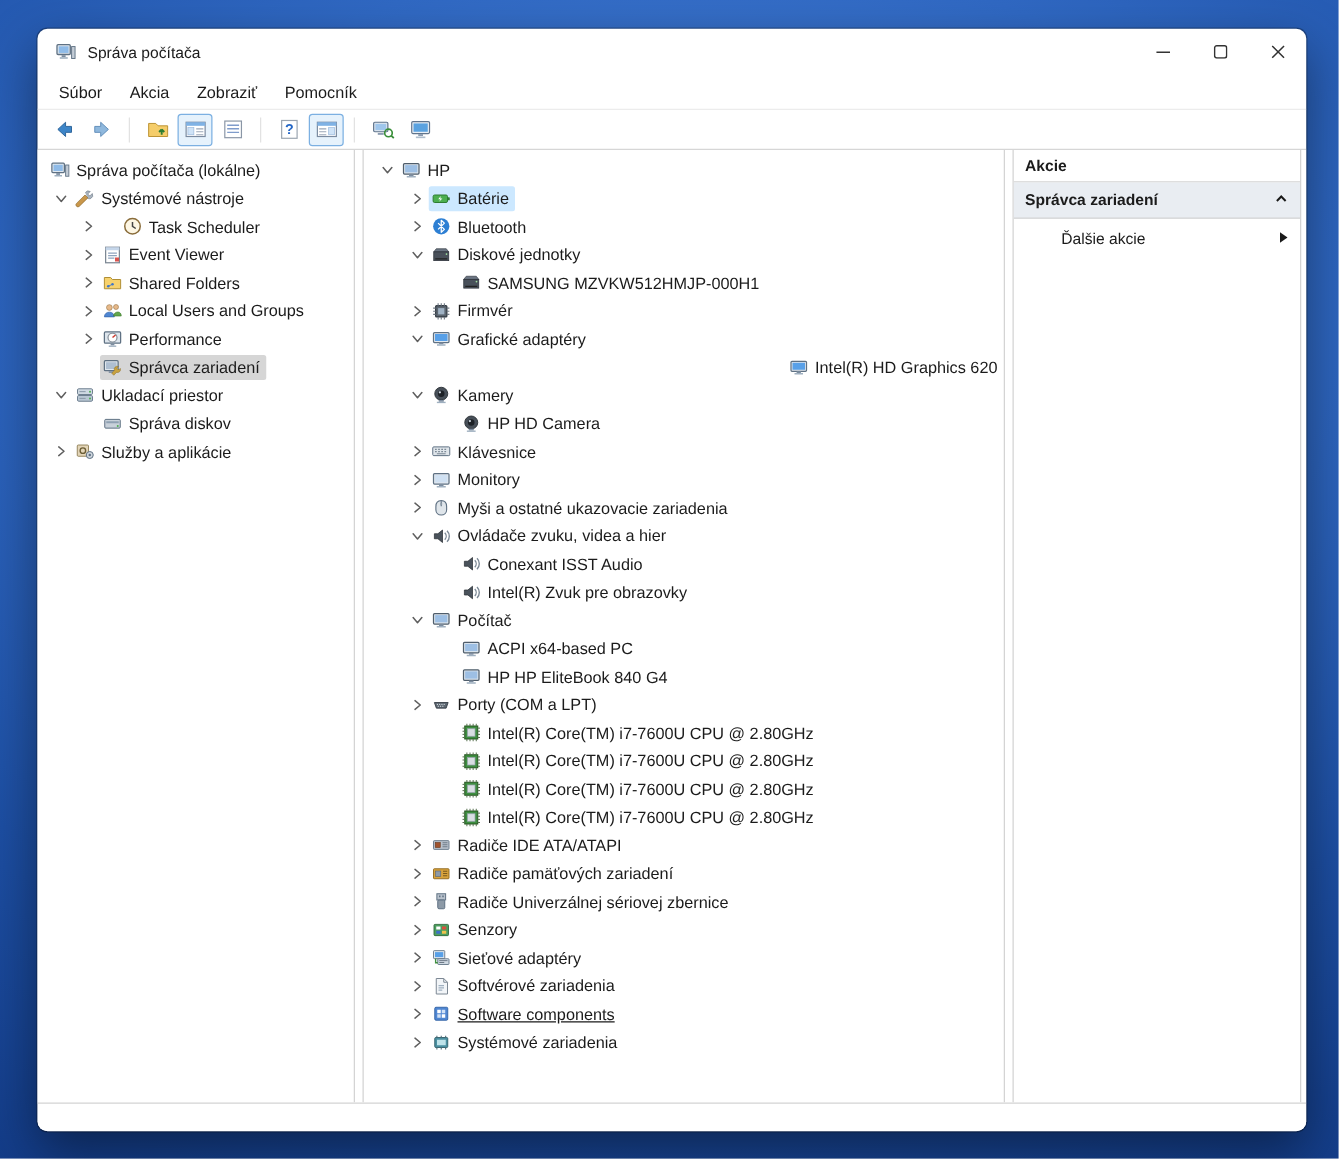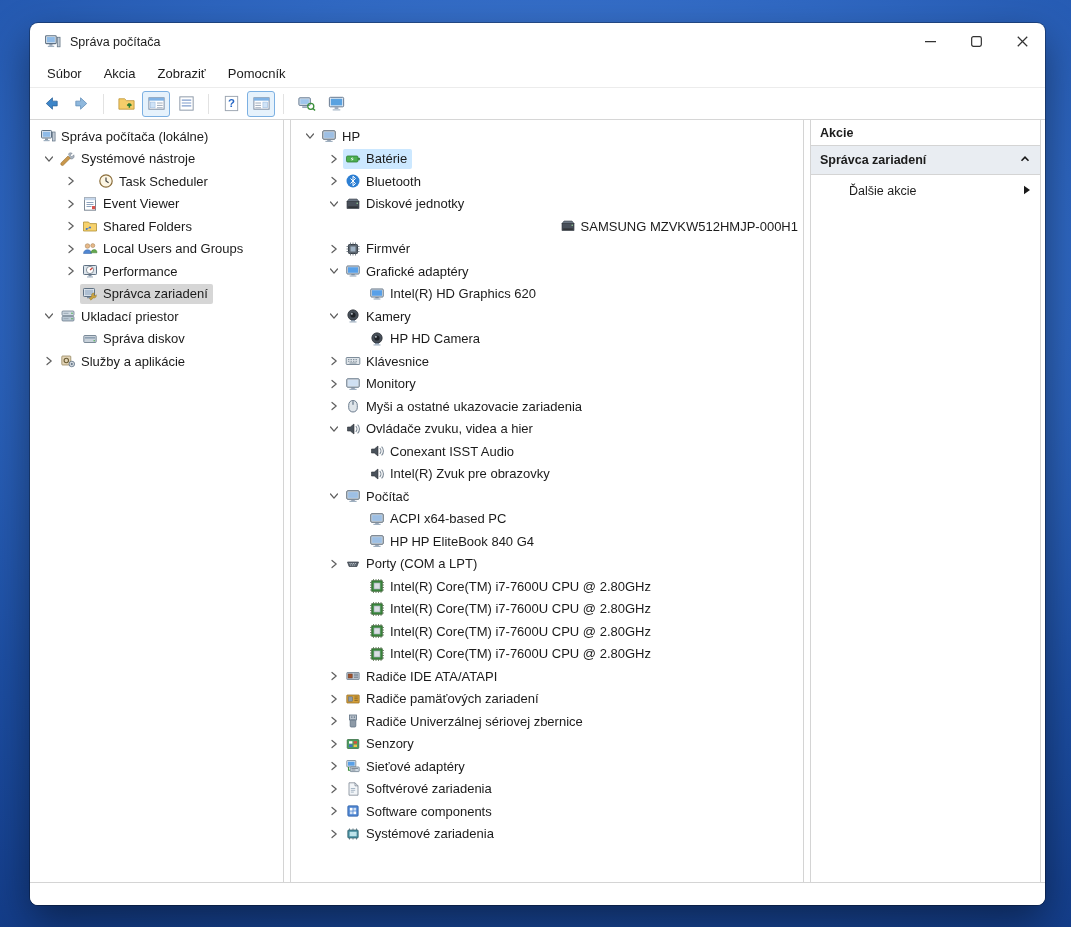"SAMSUNG MZVKW512HMJP-000H1" div.tree-row { justify-content: flex-end -> none }
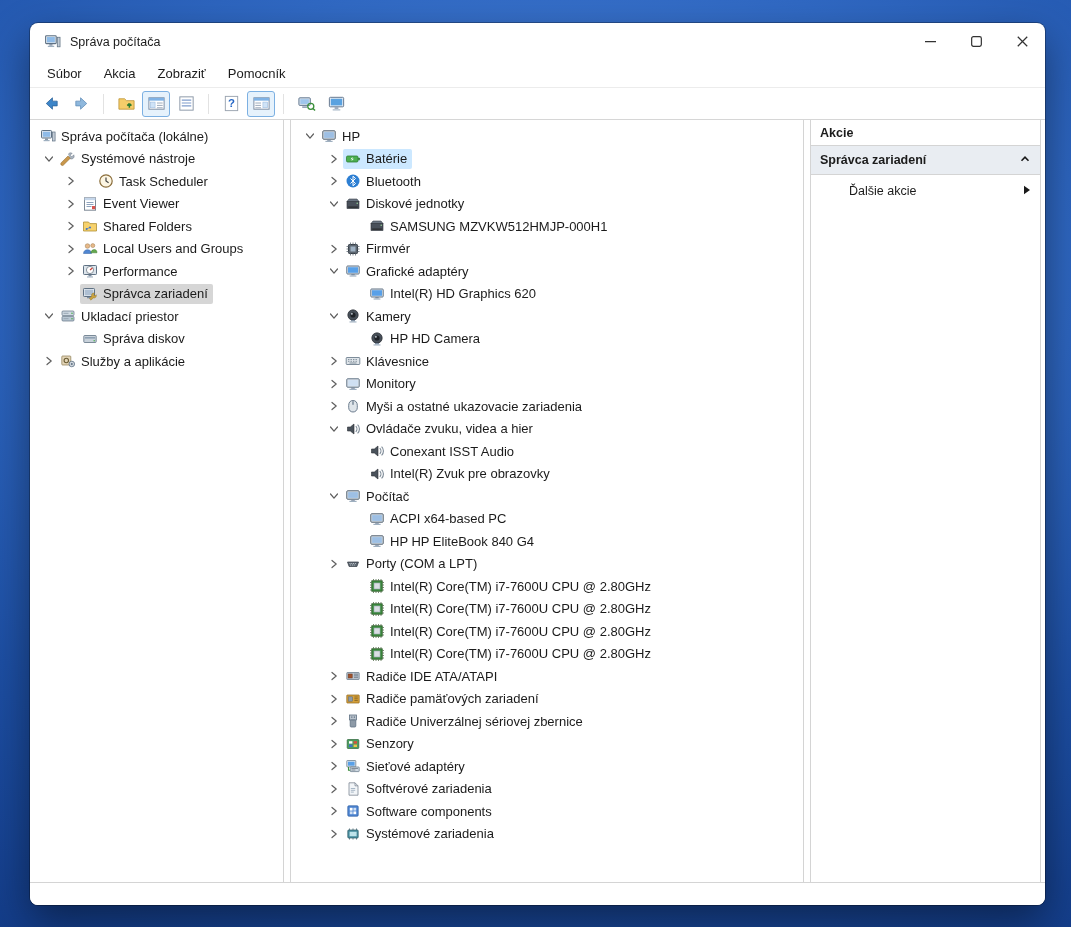"Intel(R) HD Graphics 620" div.tree-row { justify-content: none -> space-between }
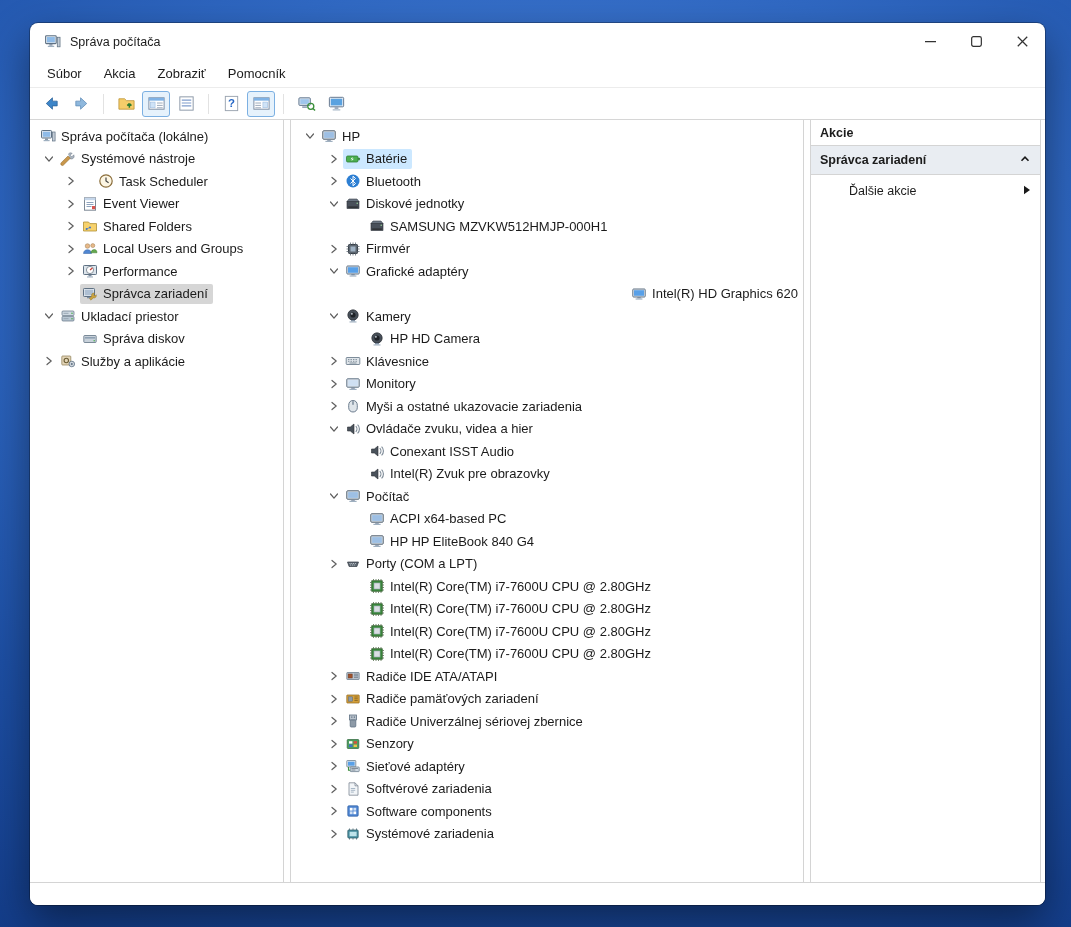"Software components" div.tree-row { text-decoration: none -> underline }
